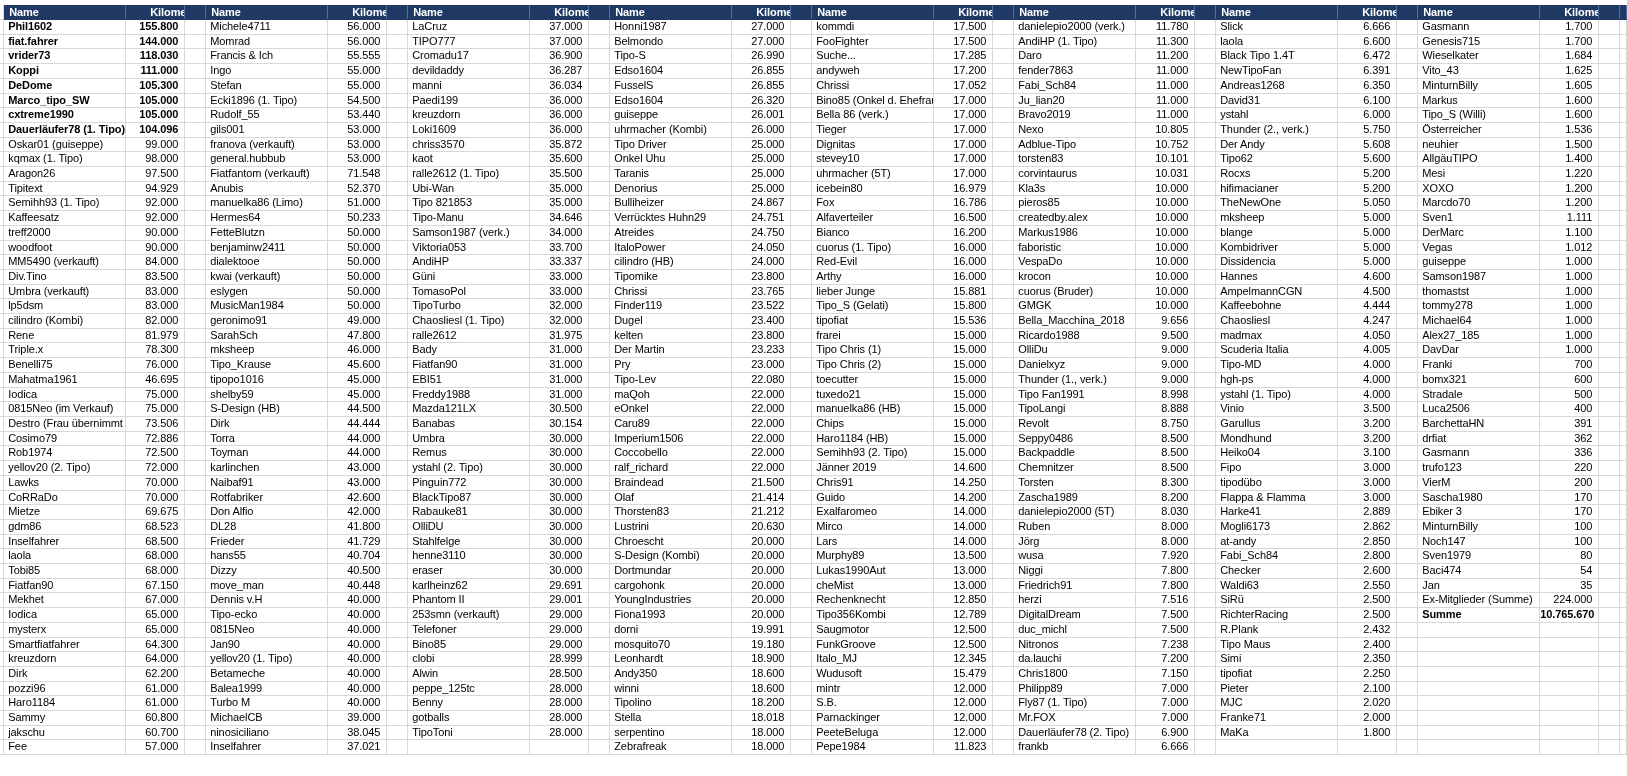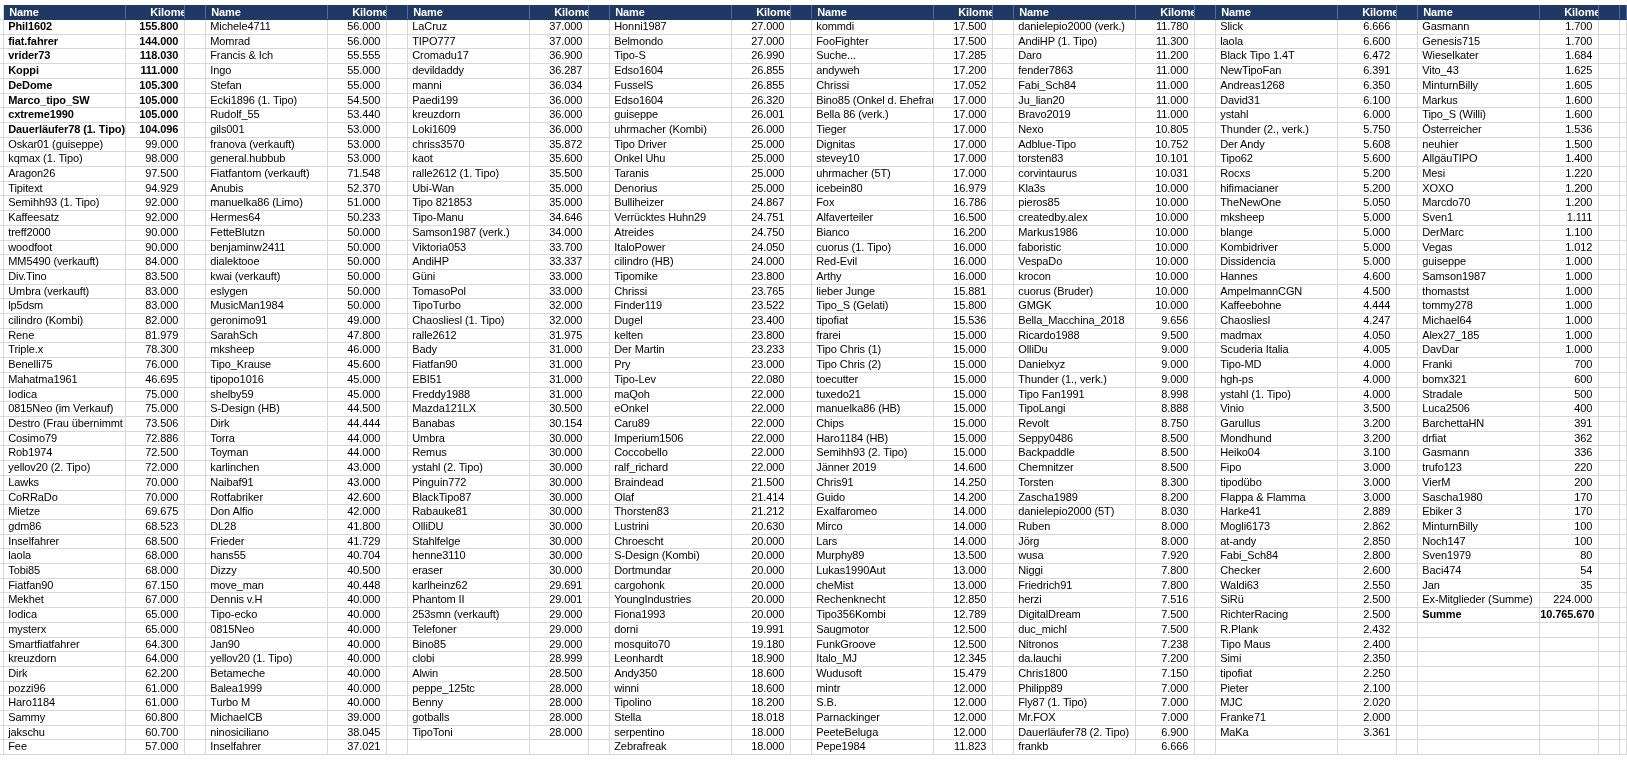"3.361" td.v { text: 3.361 -> 1.800 }
